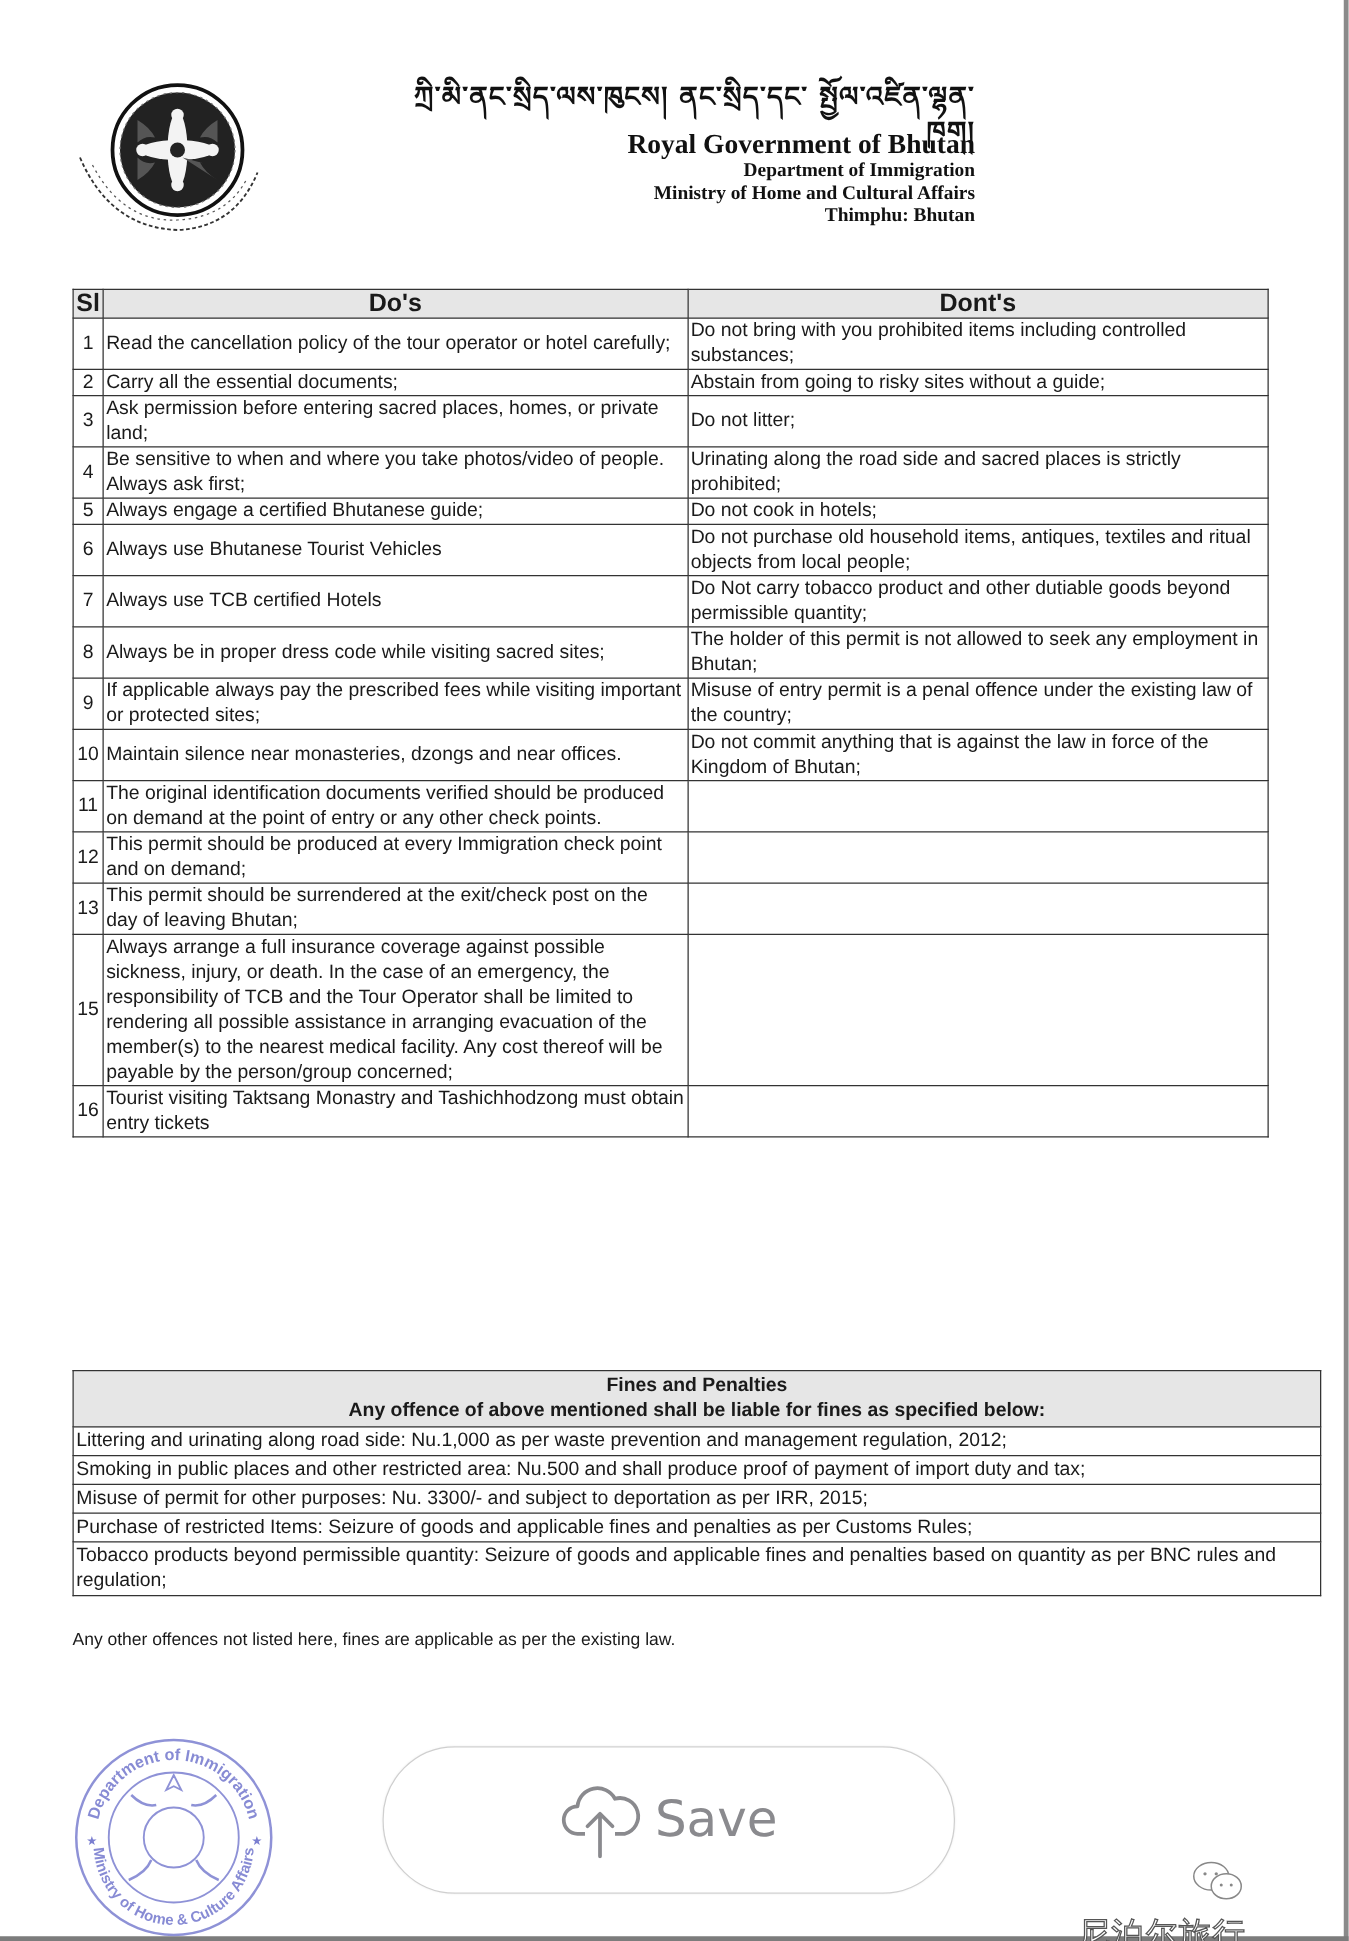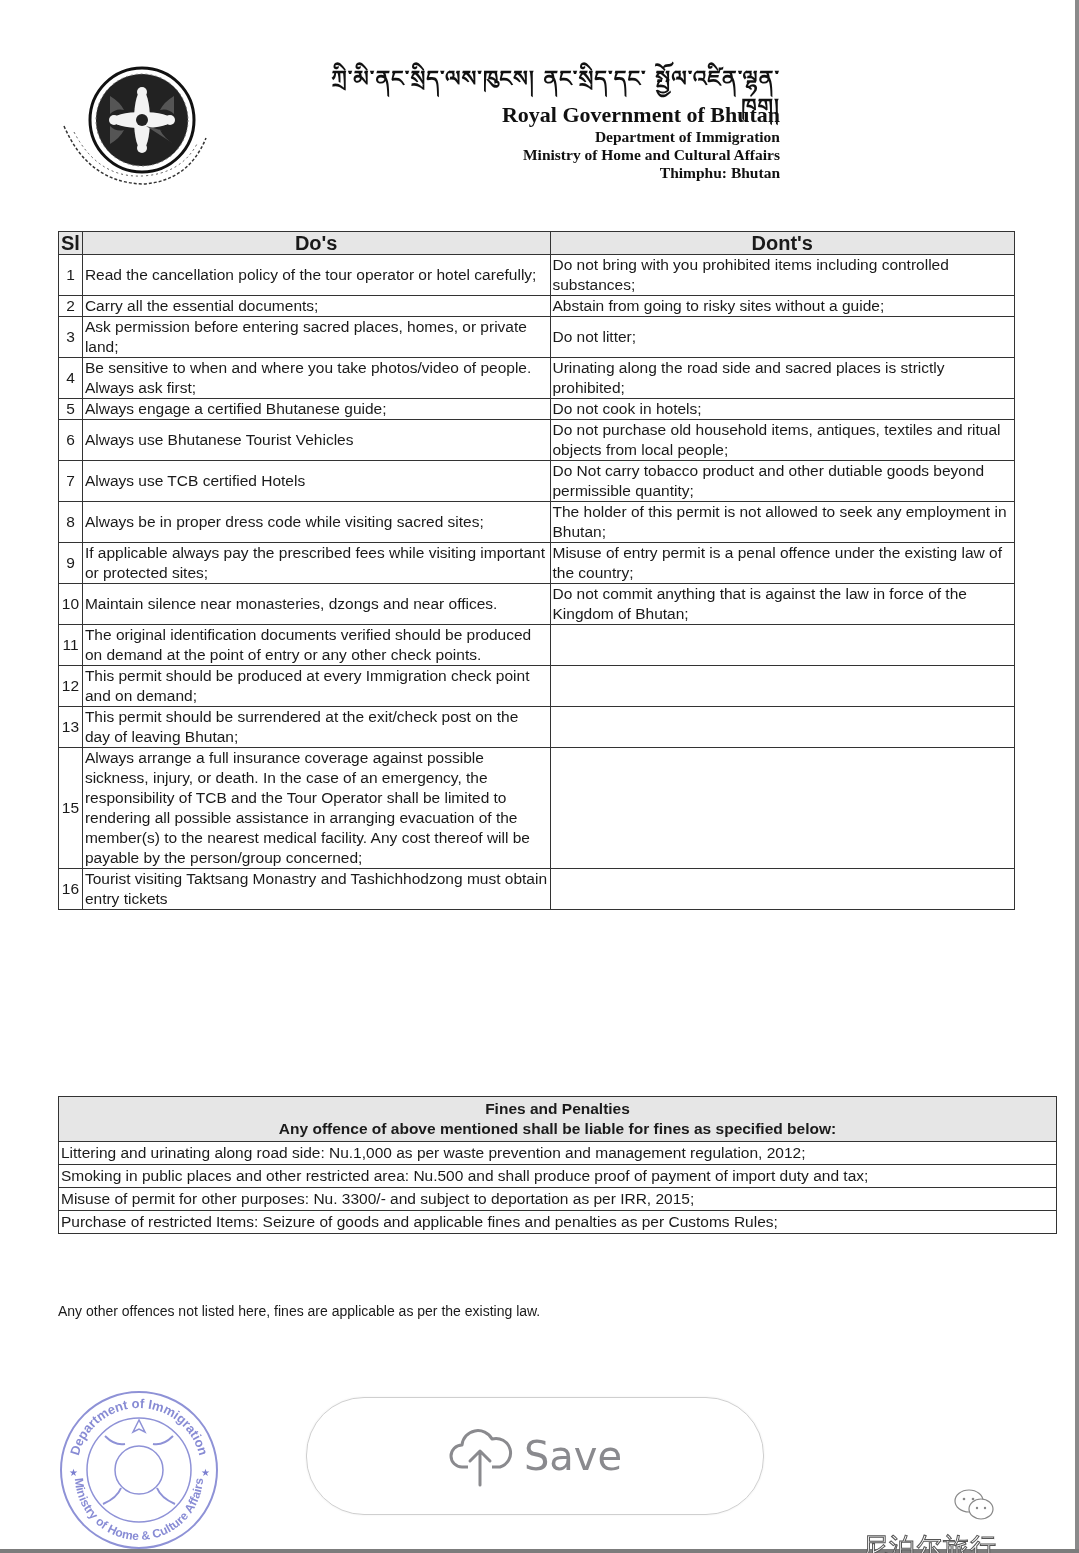"Tobacco products beyond permissible" tr { html: none -> <tr> <td>Tobacco products beyond permissible quantity: Seizure of goods and applicable fines and penalties based on quantity as per BNC rules and regulation;</td> </tr> }
